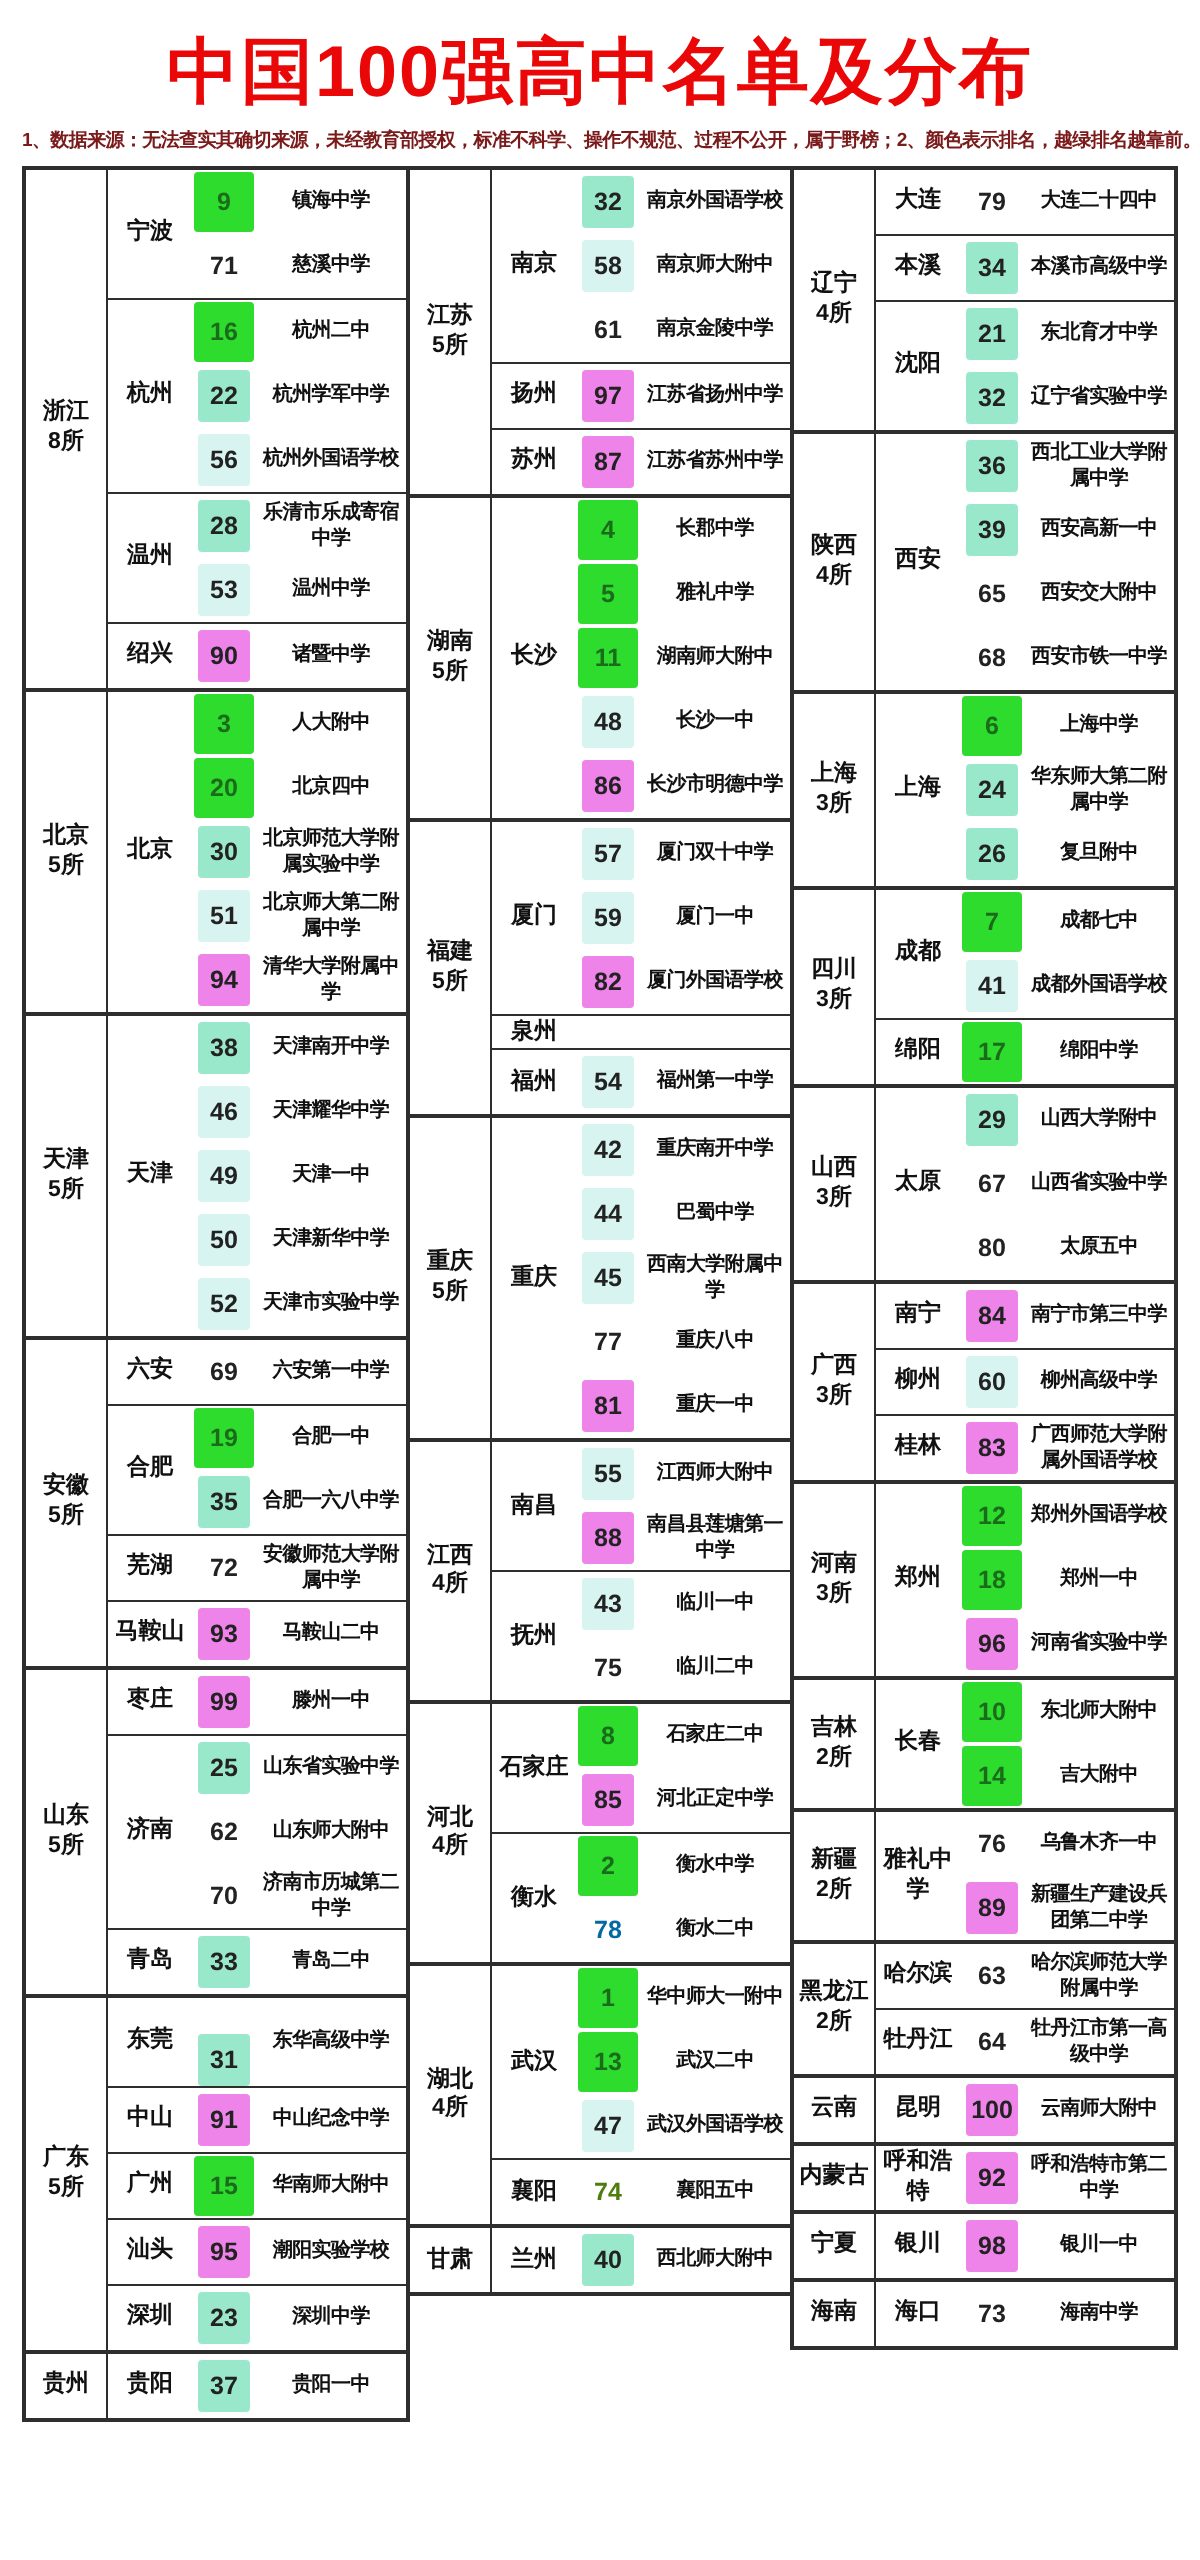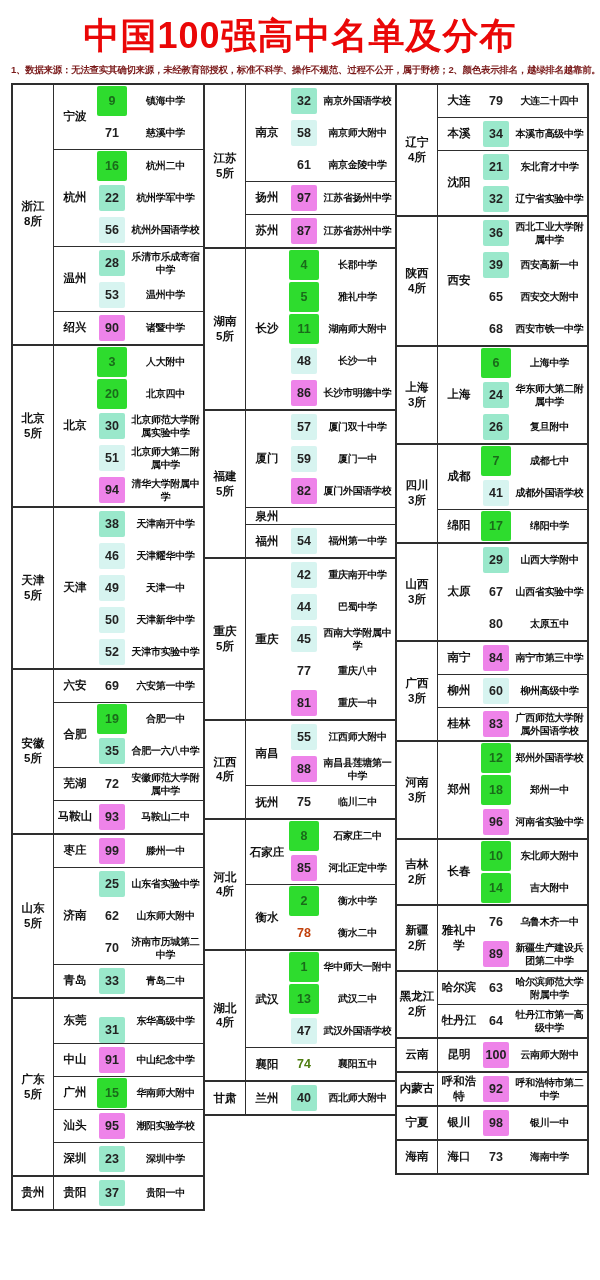"43" div.srow { html: none -> <div> <div> <div>43</div> </div> <div>临川一中</div> </div> }
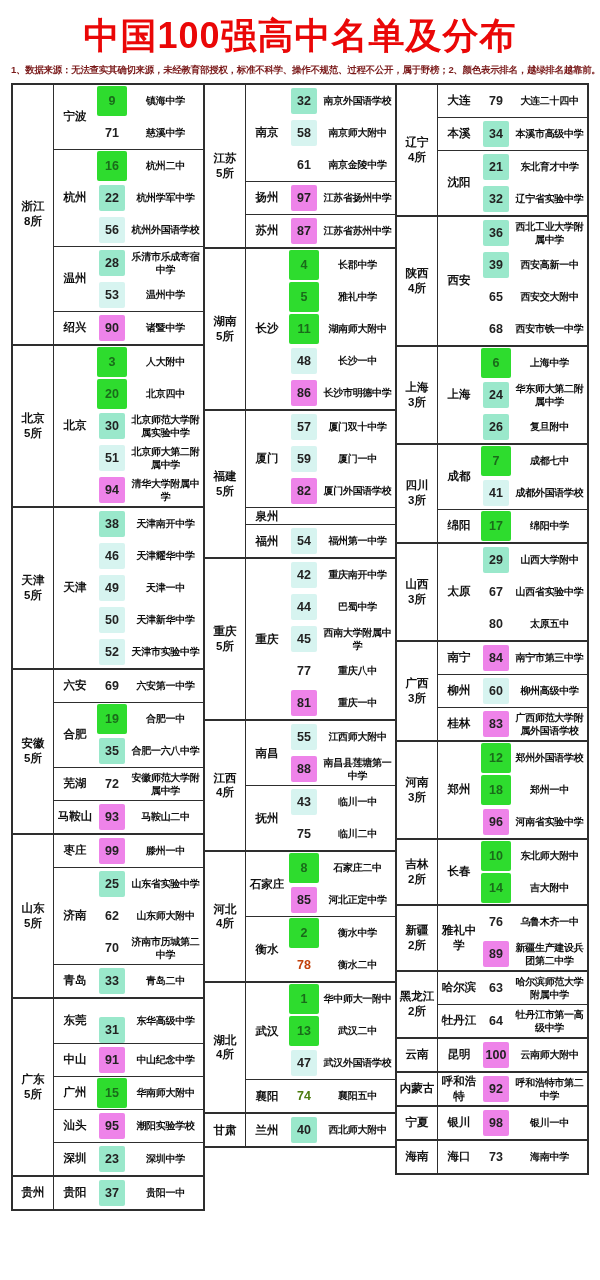"78" div.chip { color: #c2410c -> #0369a1 }
